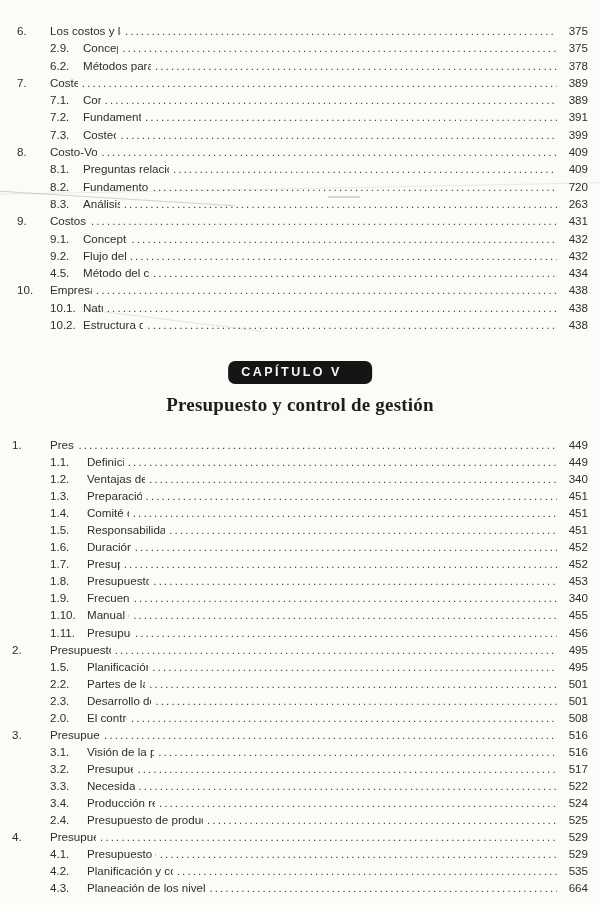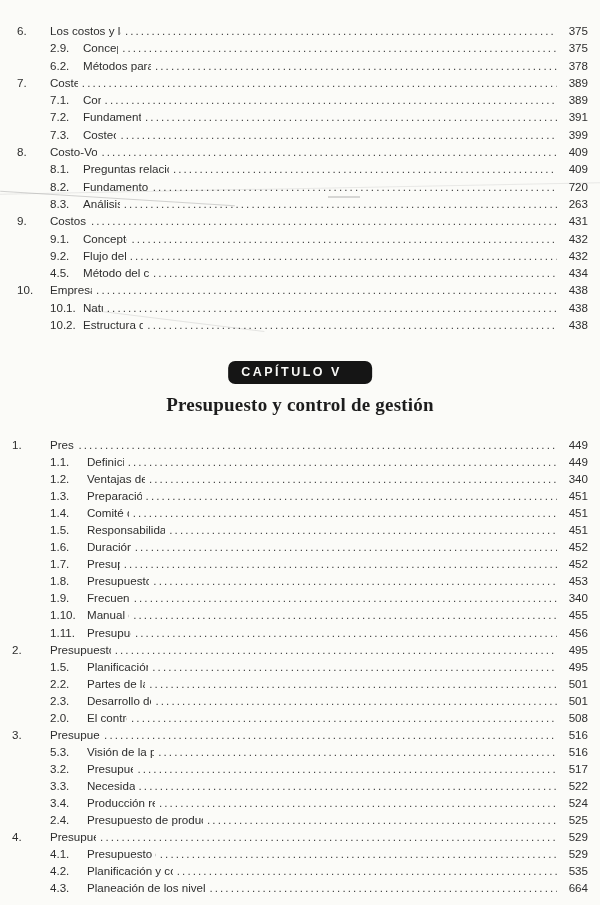"5.3." span.num { text: 5.3 -> 3.1 }
